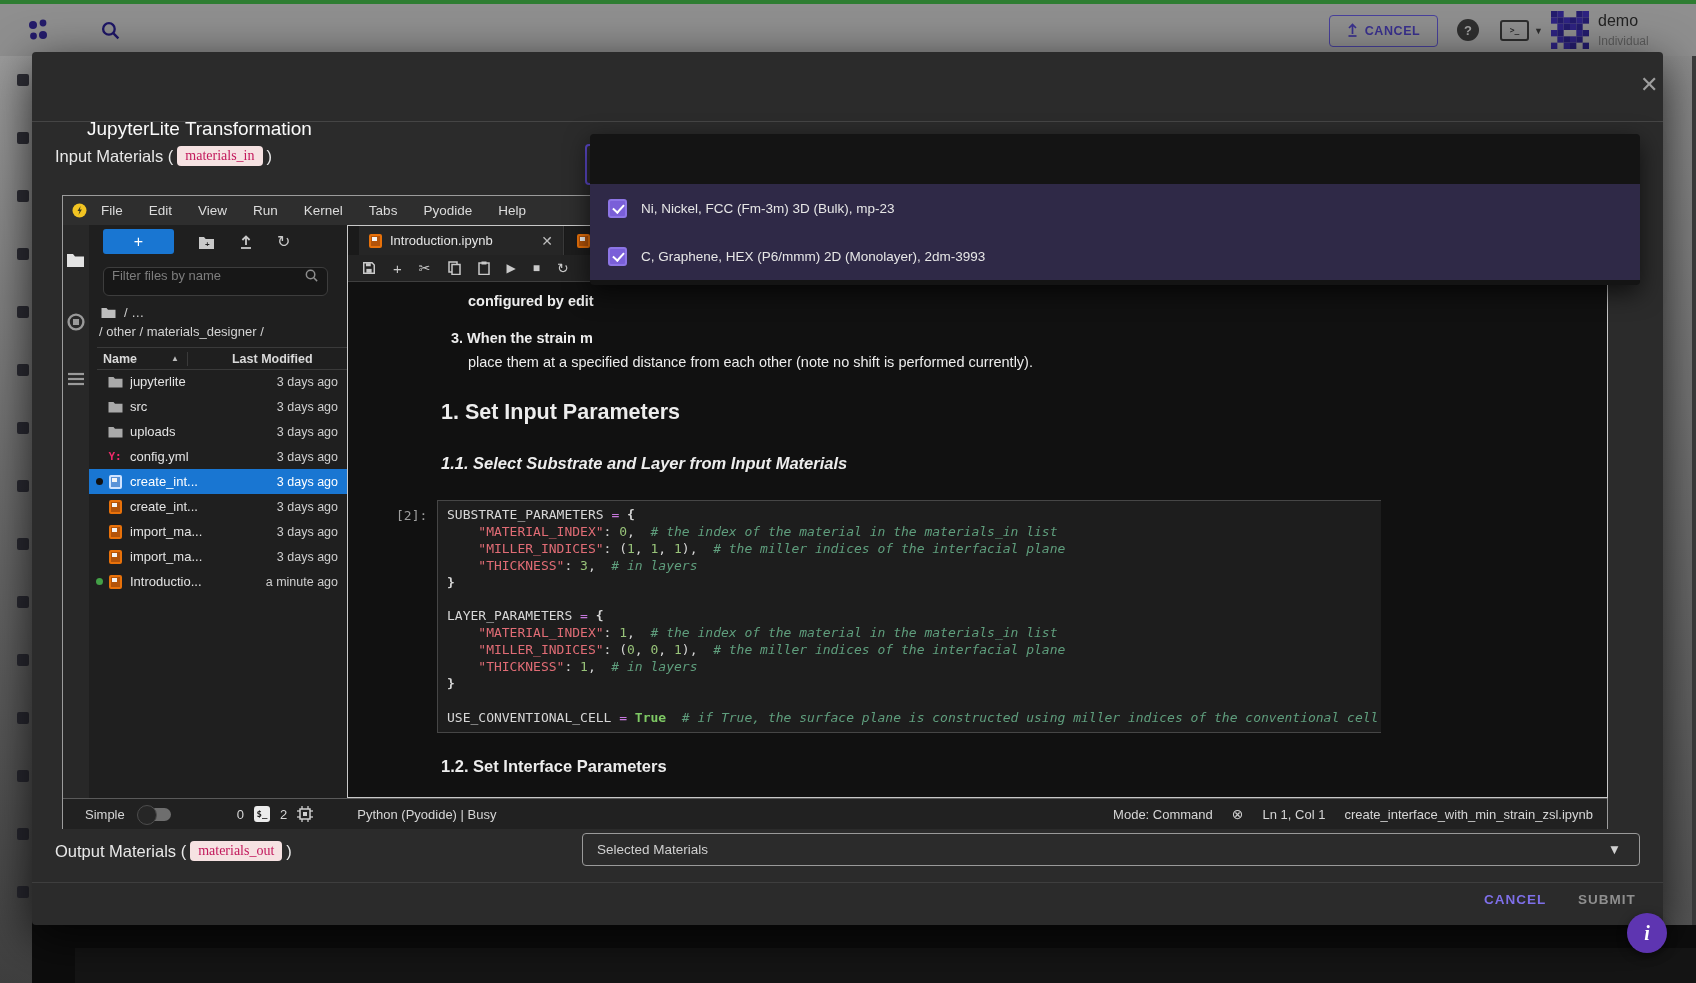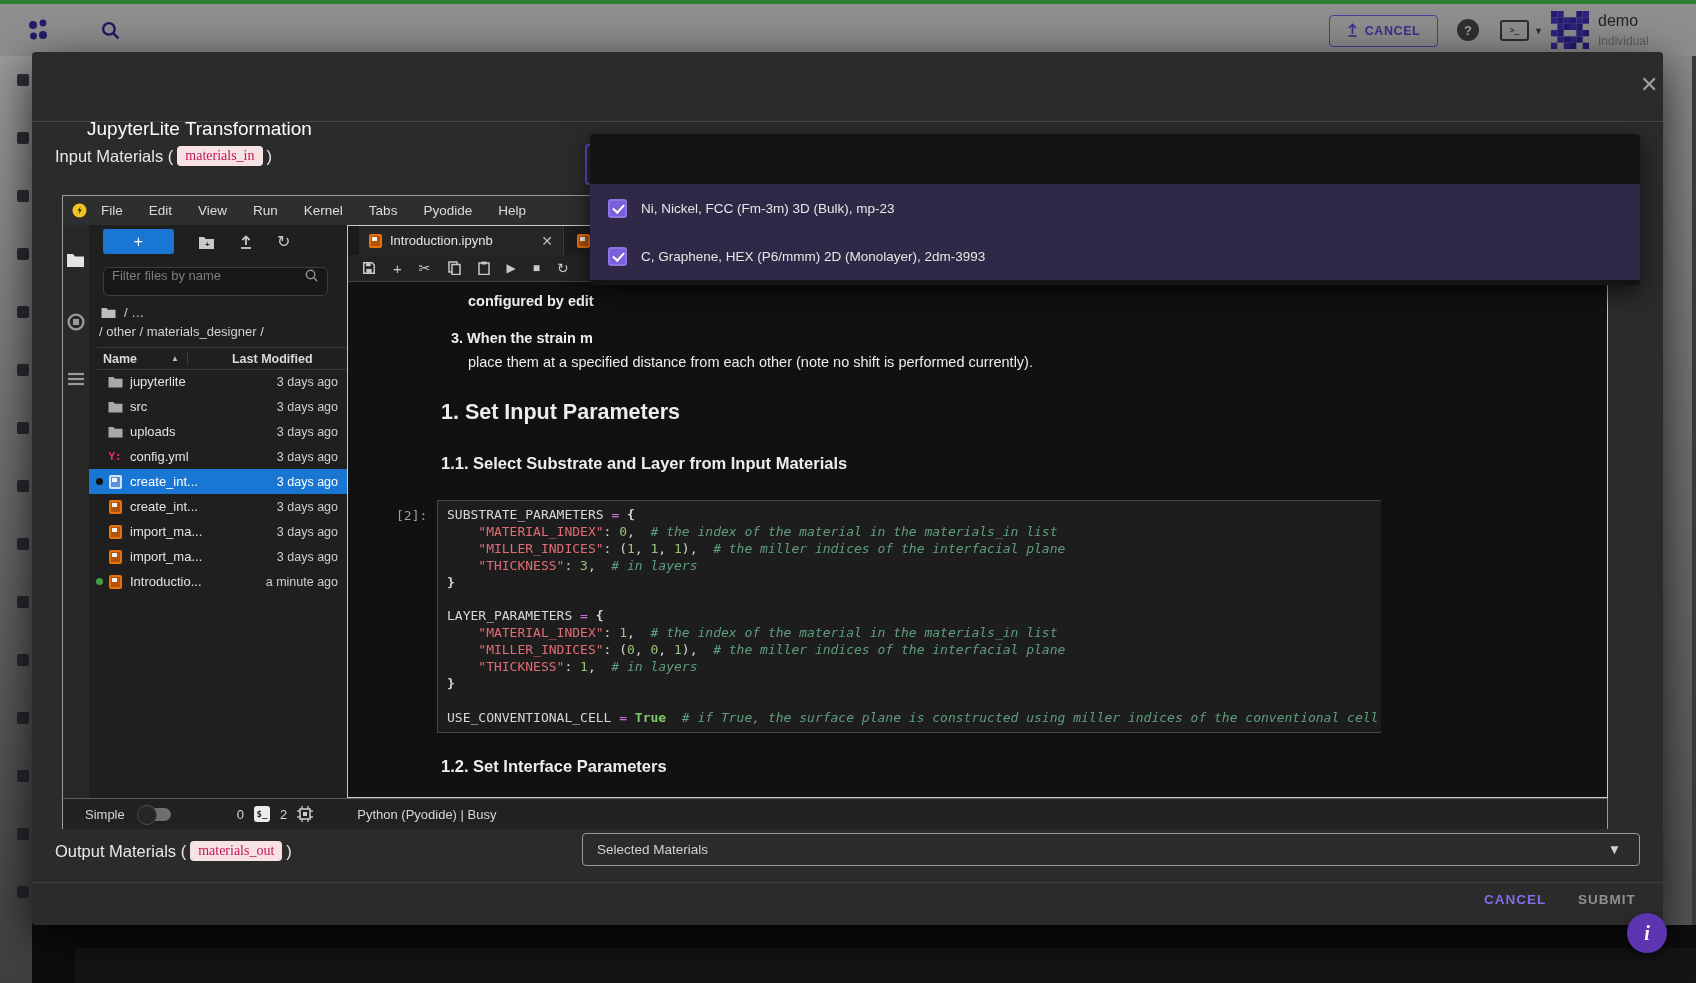"1.1. Select Substrate and Layer" .md-h3a { font-style: none -> italic }
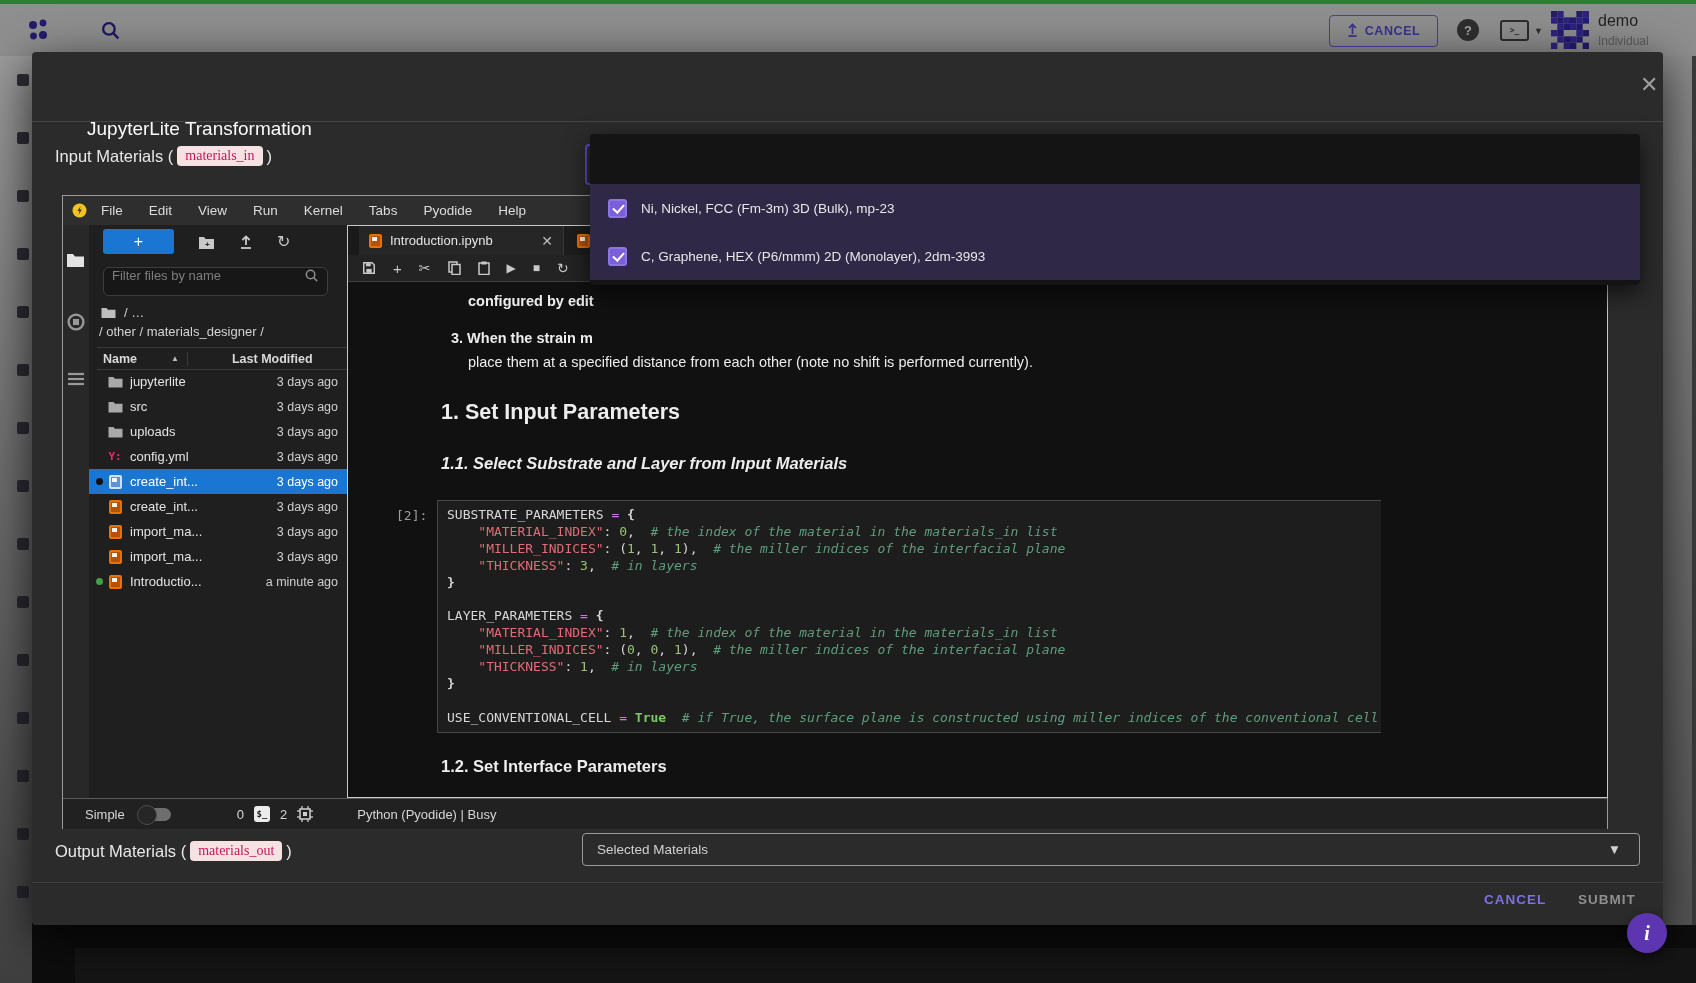"Mode: Command" div.st-right { html: none -> <div> <span>Mode: Command</span> <span>⊗</span> <span>Ln 1, Col 1</span> <span>create_interface_with_min_strain_zsl.ipynb</span> </div> }
